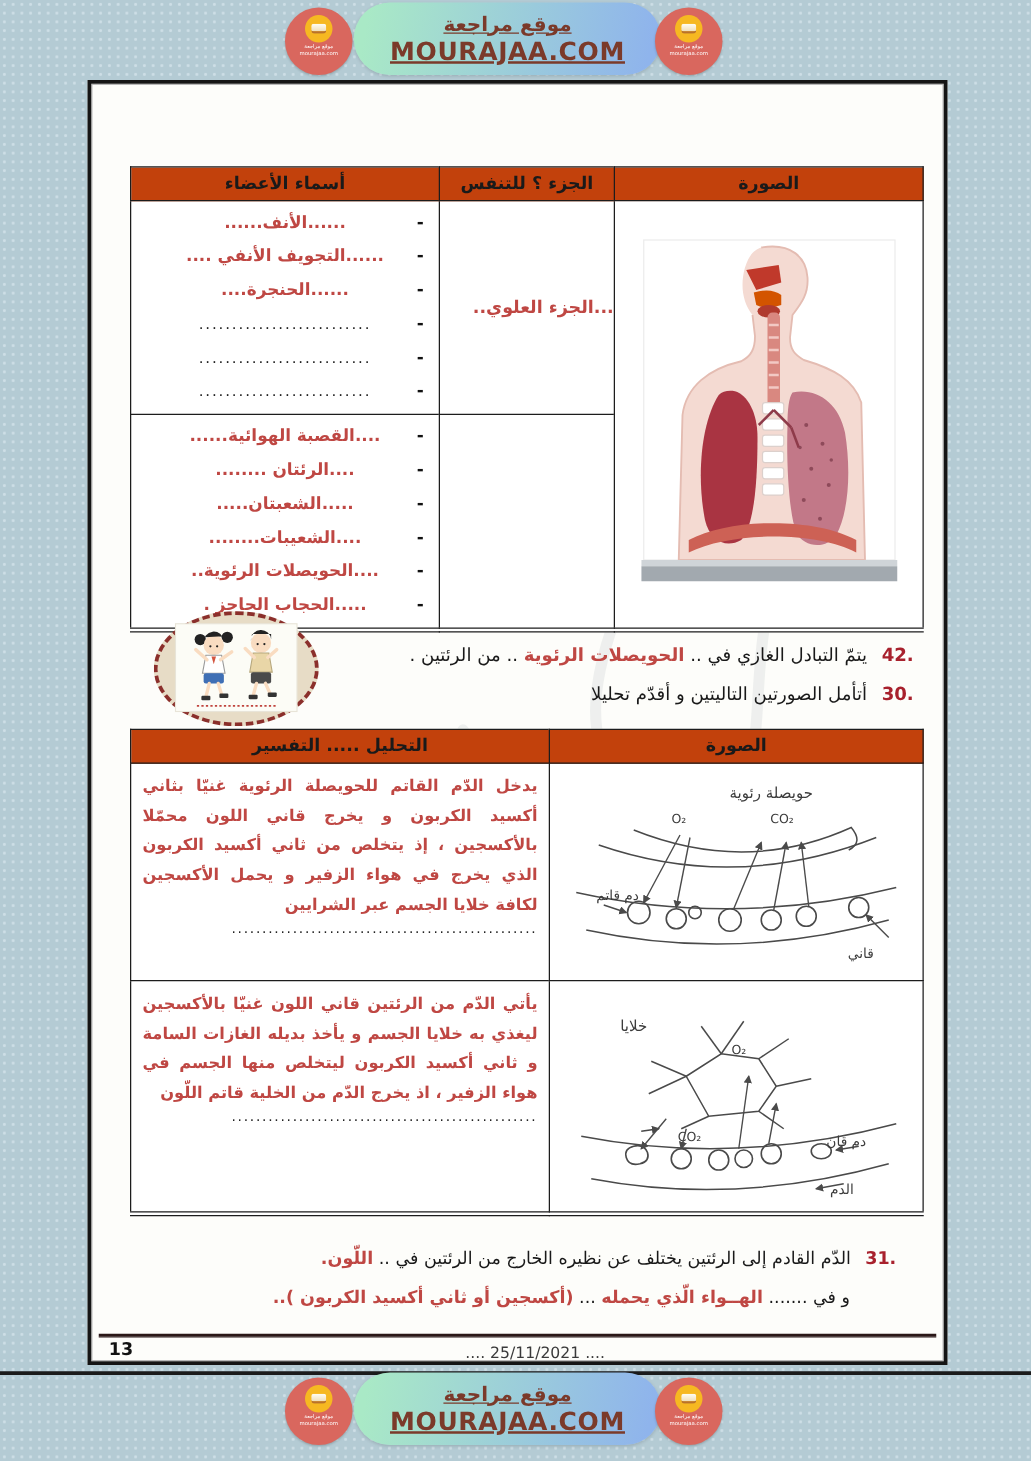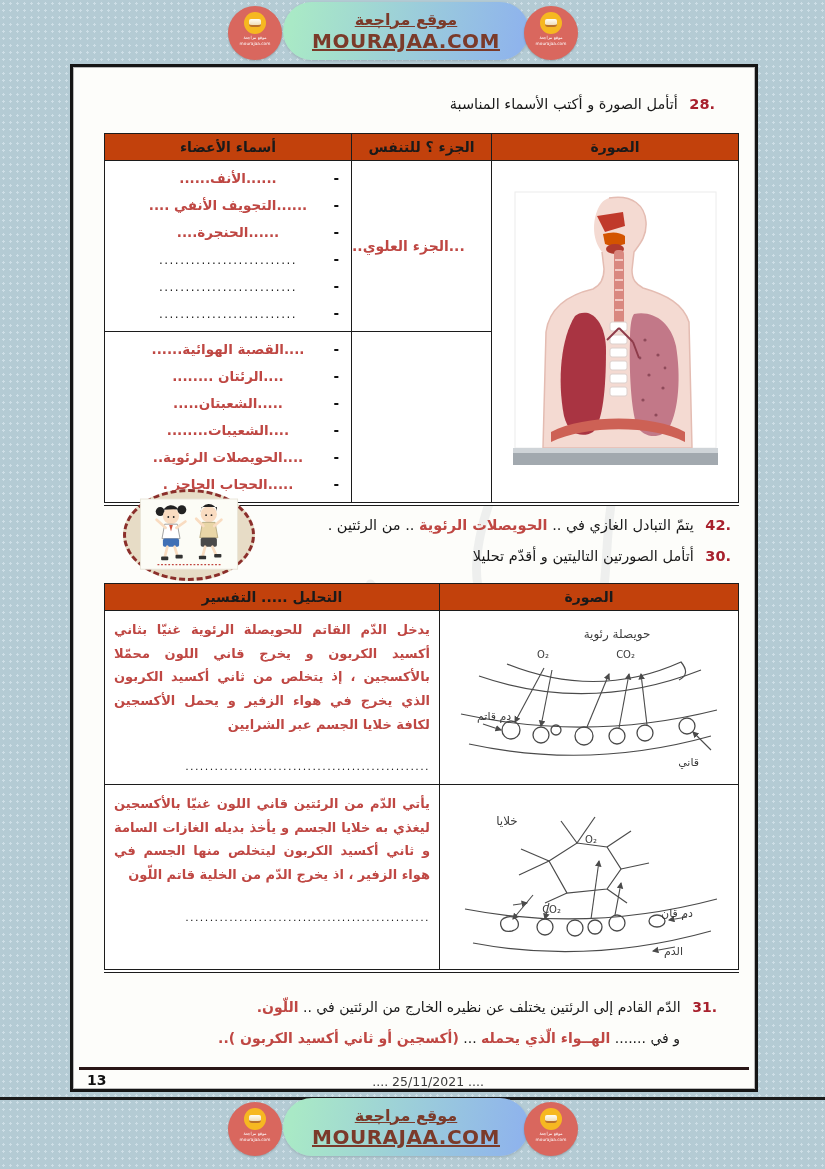"28. أتأمل الصورة و أكتب" div.q-line { html: <div> <span>28.</span> <span>أتأمل الصورة و أكتب الأسماء المناسبة</span> </div> -> none }
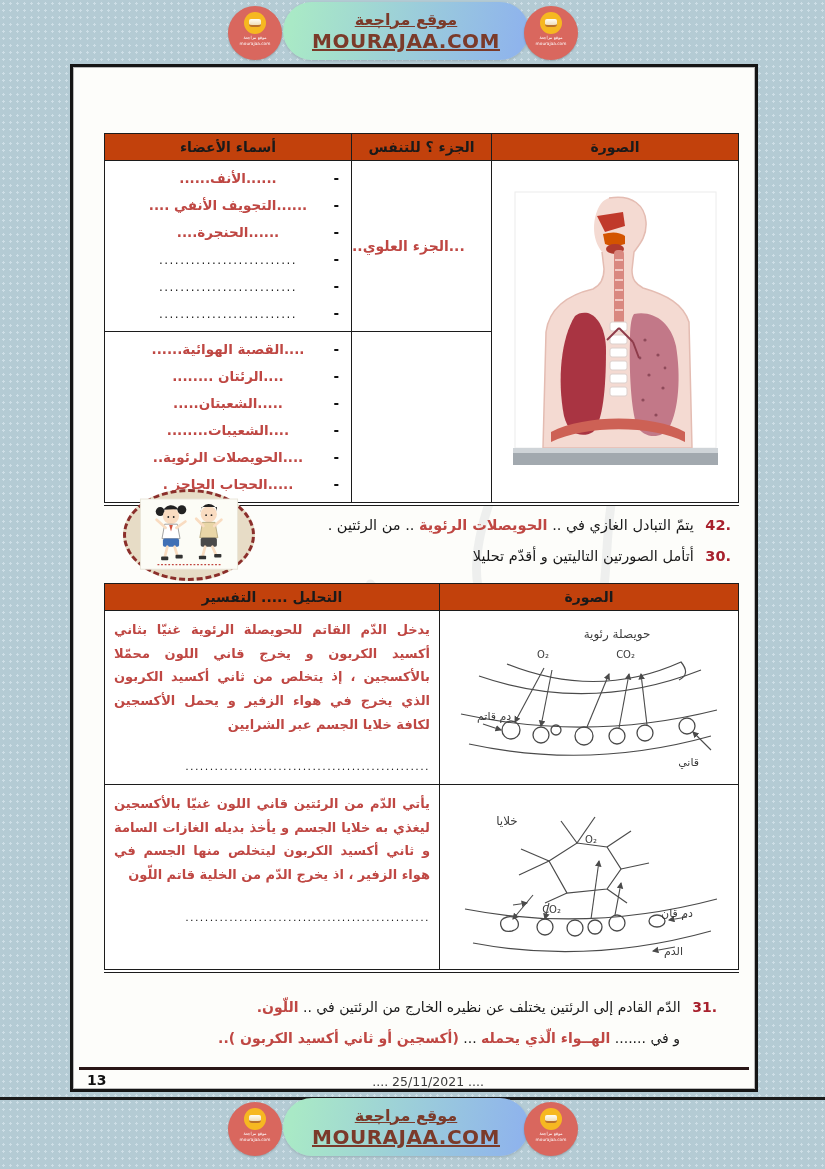"...الجزء العلوي.." .part-cell { text-align: left -> right }
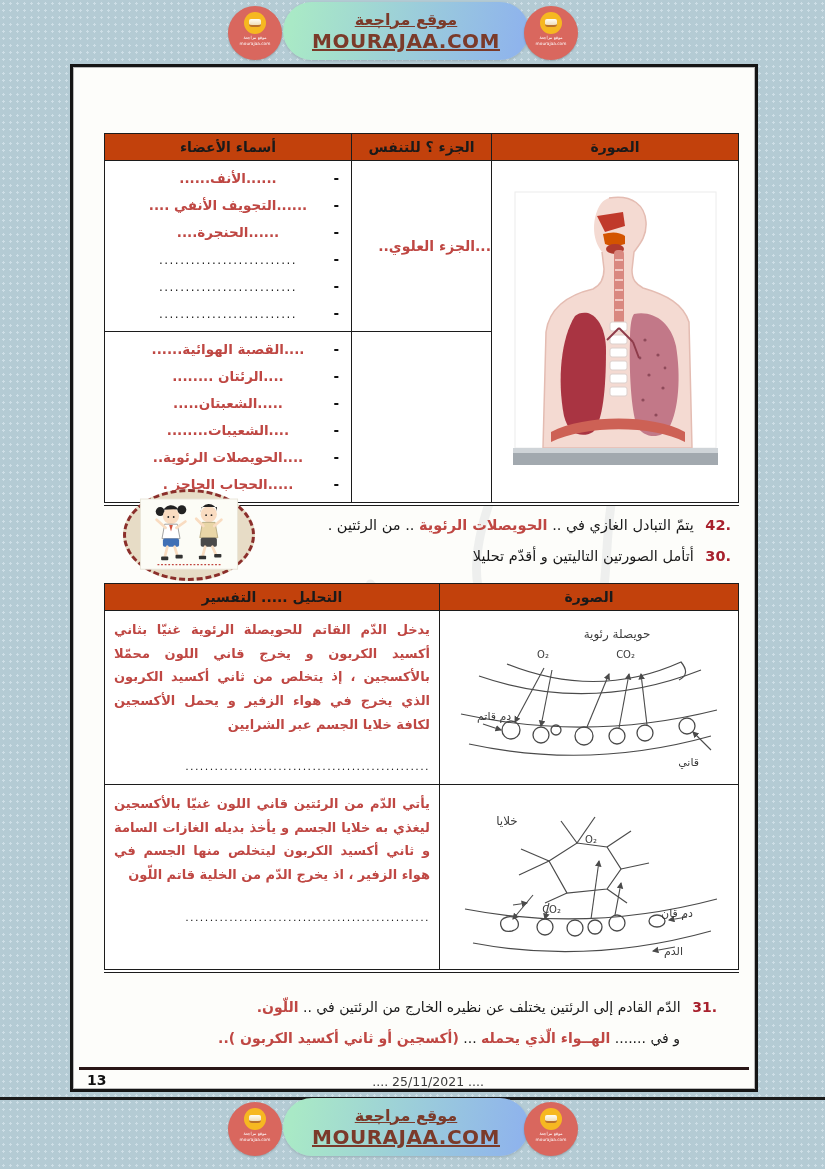"يدخل الدّم القاتم للحويصلة الرئوية" .ana-wrap { gap: 24px -> none }
